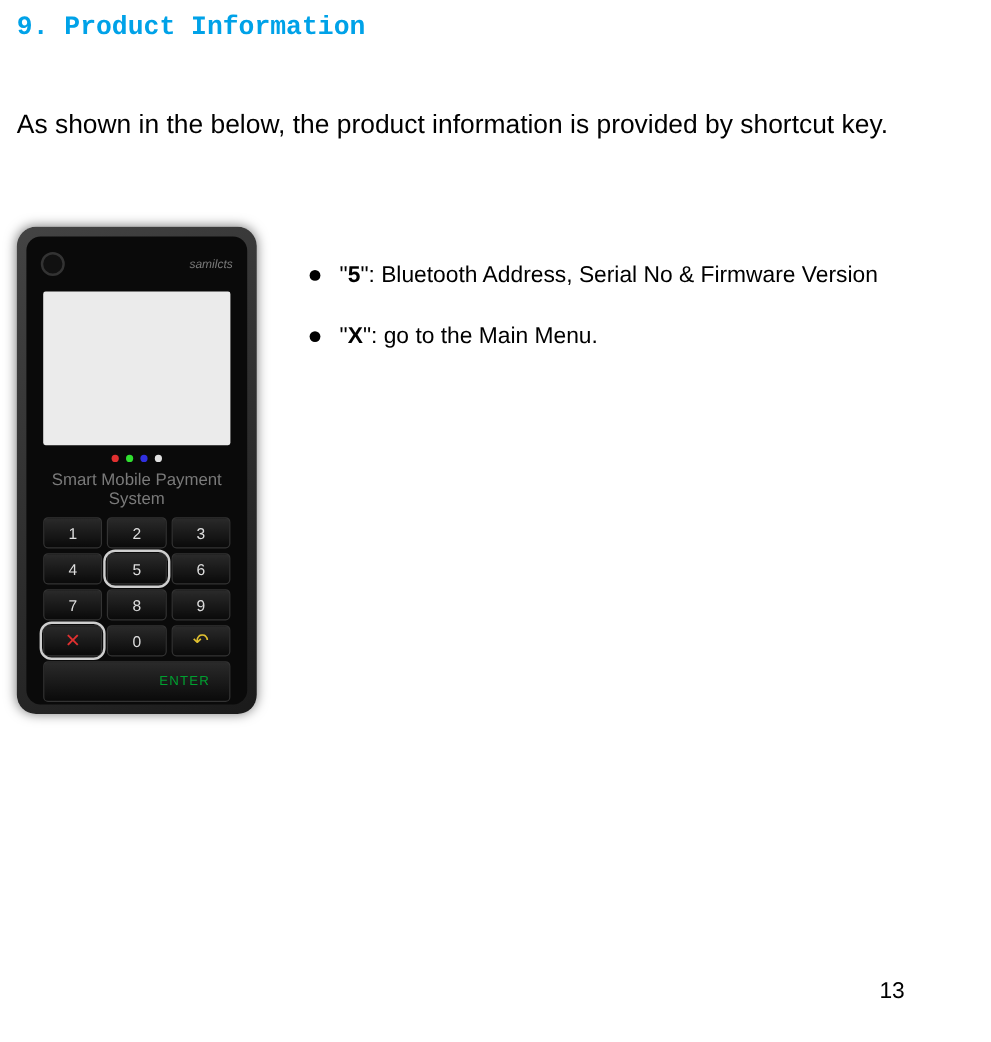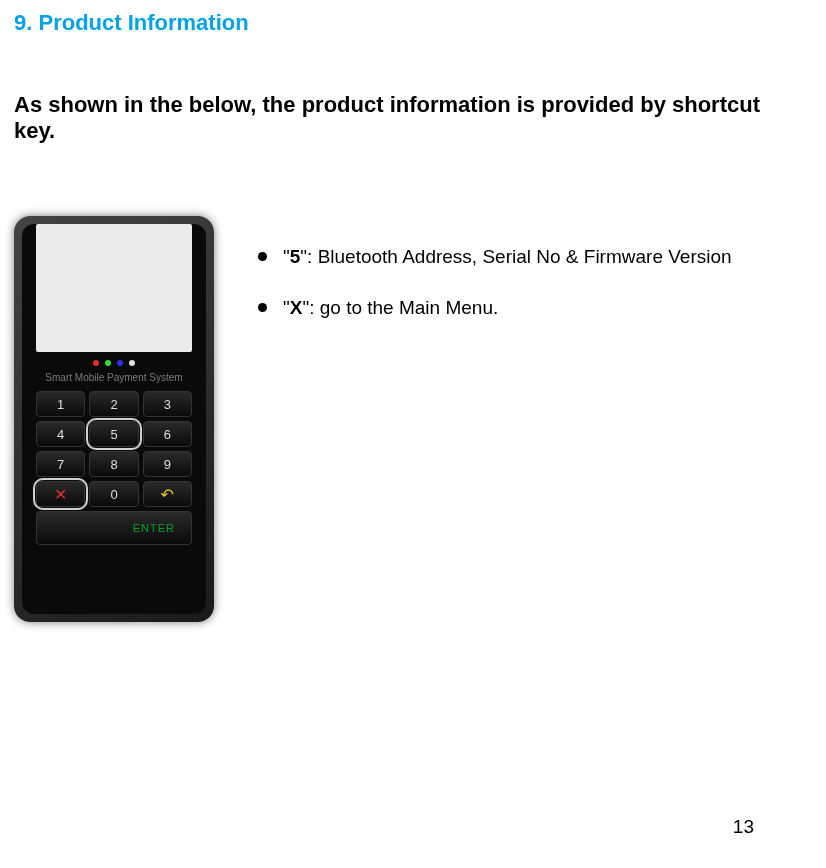"9. Product Information" .section-heading { font-family: none -> Liberation Mono, monospace }
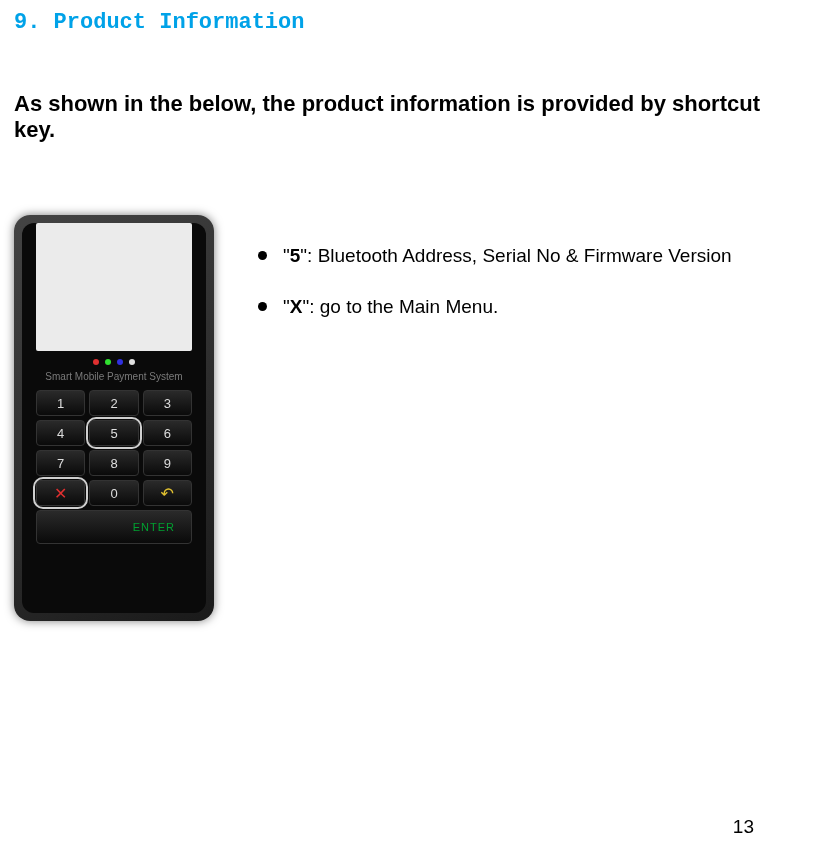"As shown in the below," .intro-text { font-weight: bold -> normal }
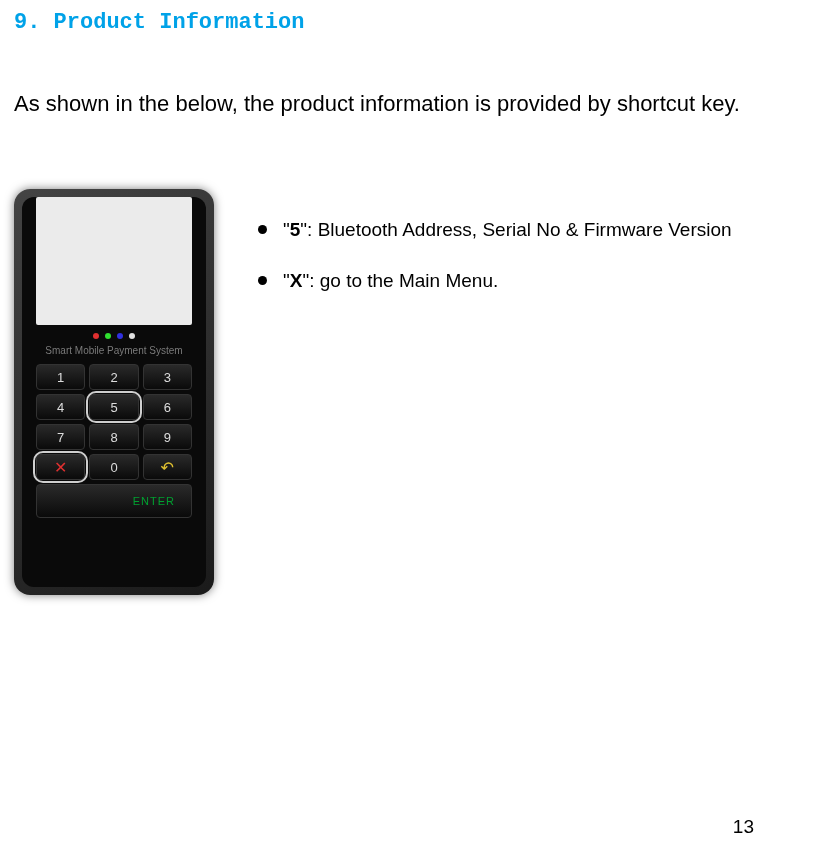"samilcts" div.device-top { html: none -> <div> <div></div> <div>samilcts</div> </div> }
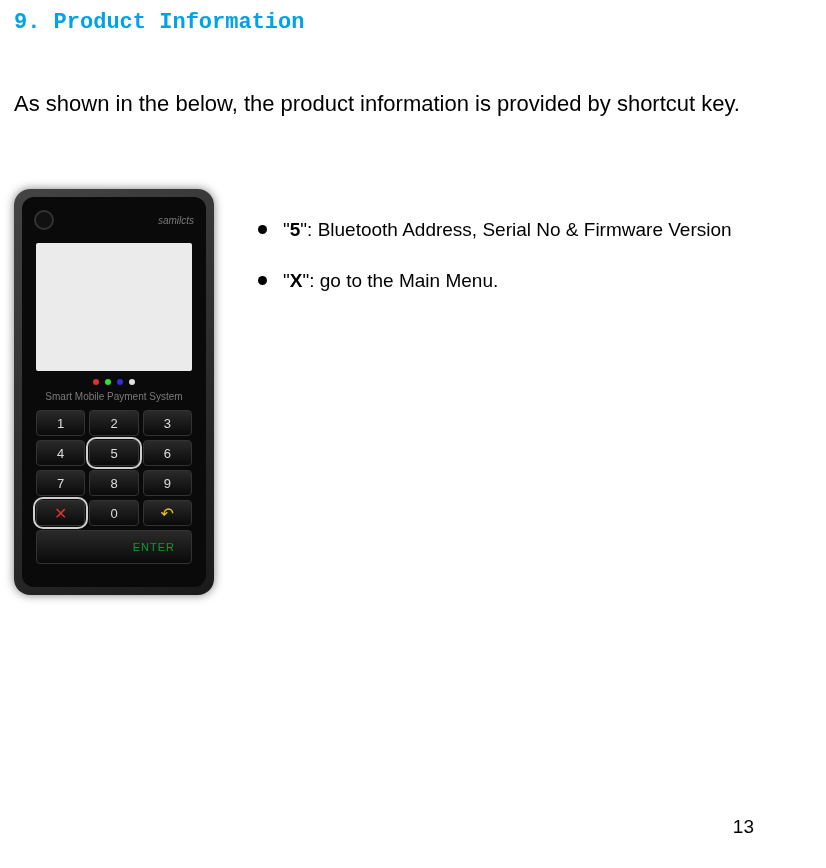"Smart Mobile Payment System" .smps-label { font-size: 10px -> 14px }
